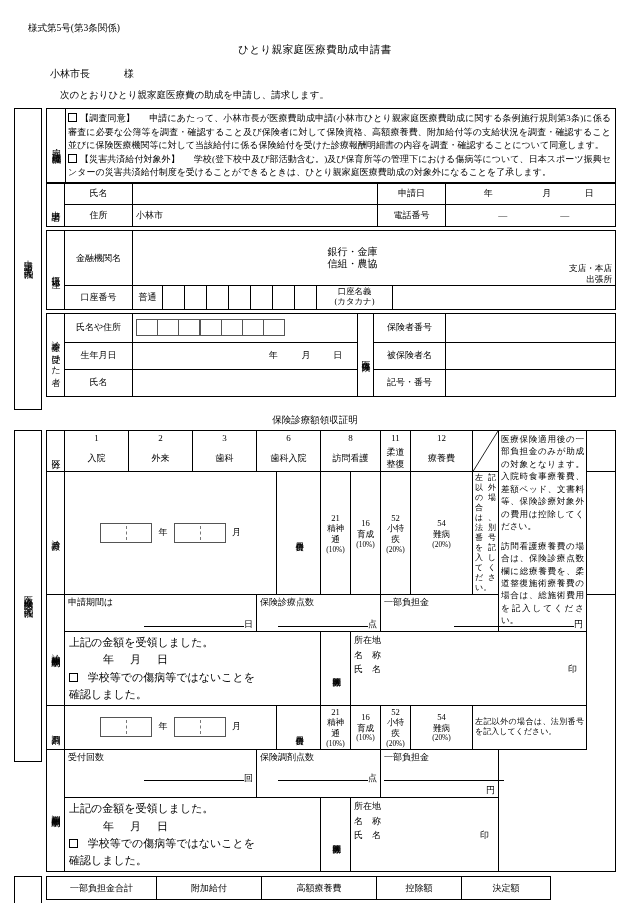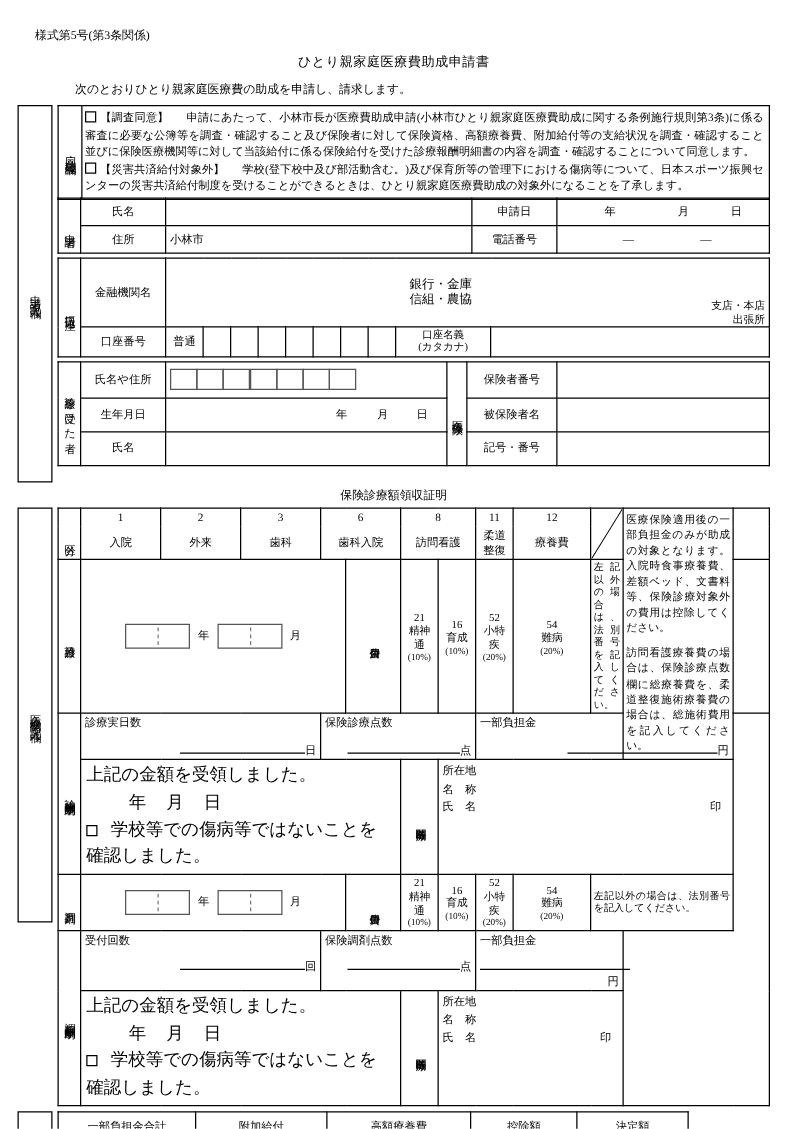"小林市長 様" div.addressee { html: none -> <div> <span>小林市長</span><span>様</span> </div> }
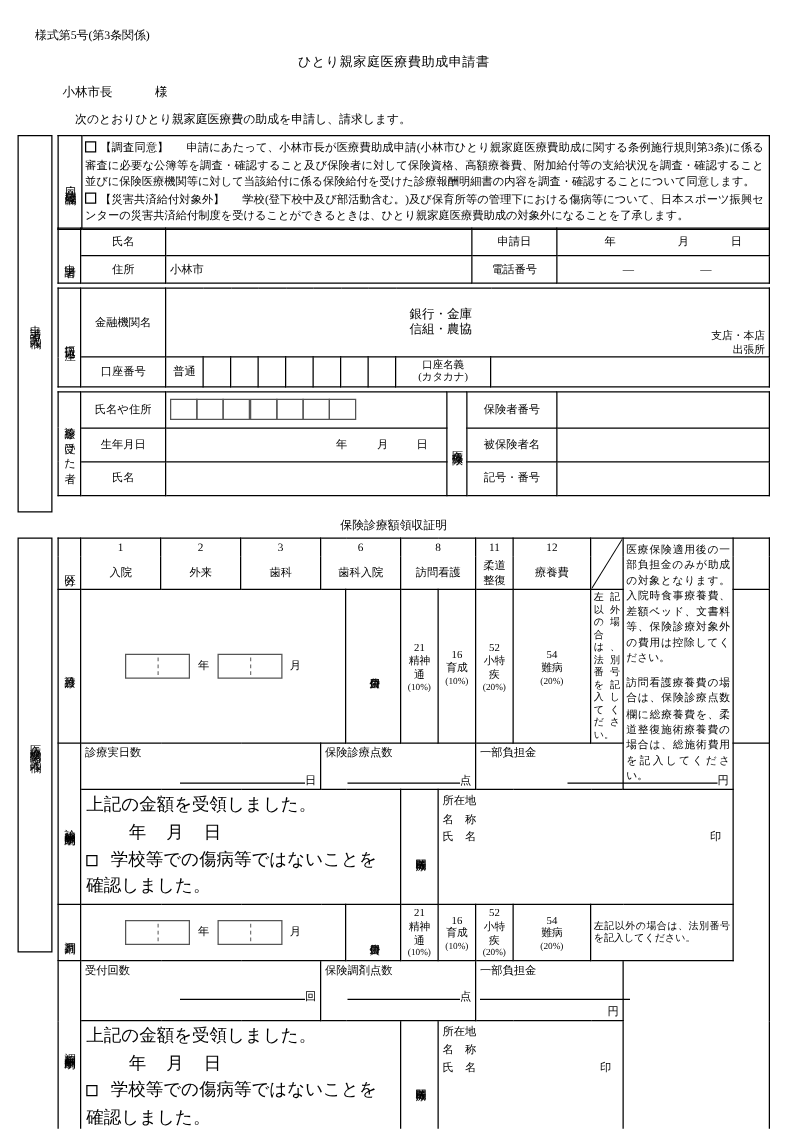"診療実日数" div { text: 診療実日数 -> 申請期間は }
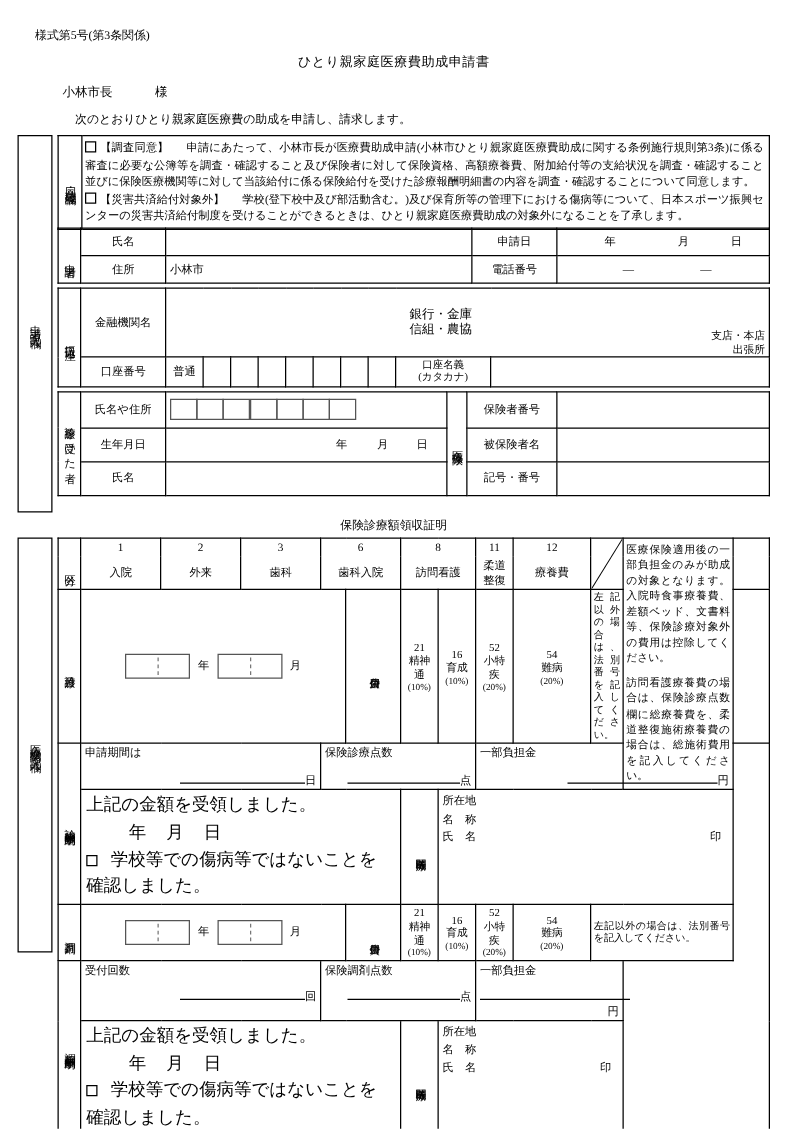"上記の金額を受領しました。" .recv { font-size: 14px -> 11px }
